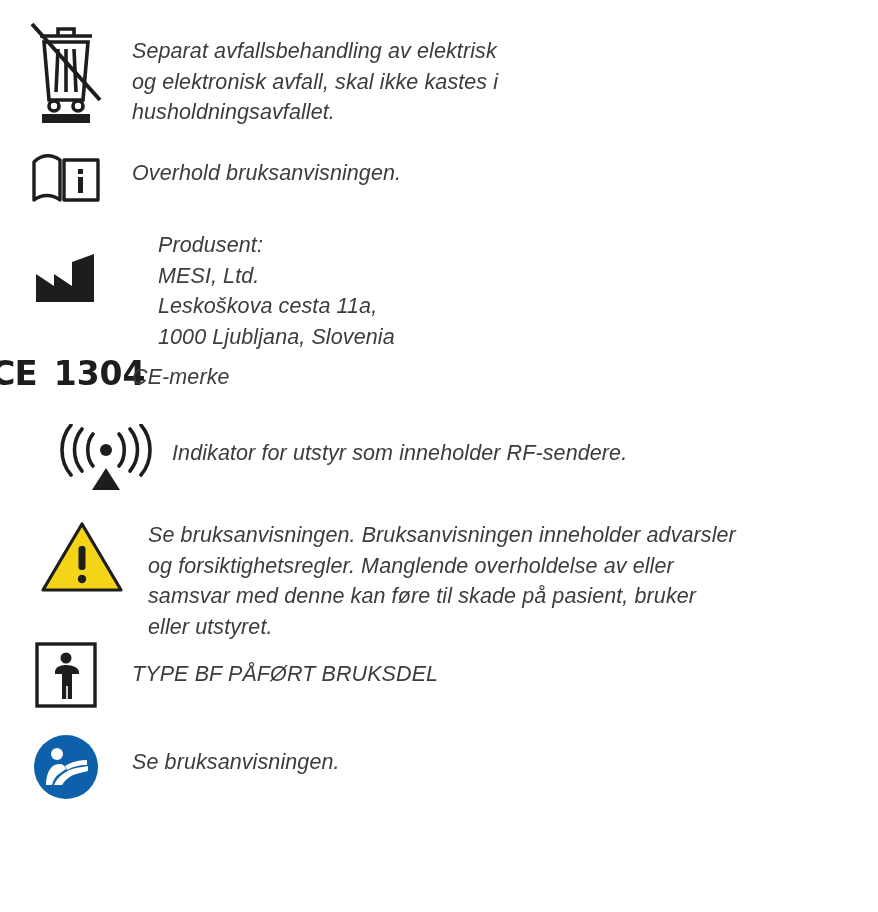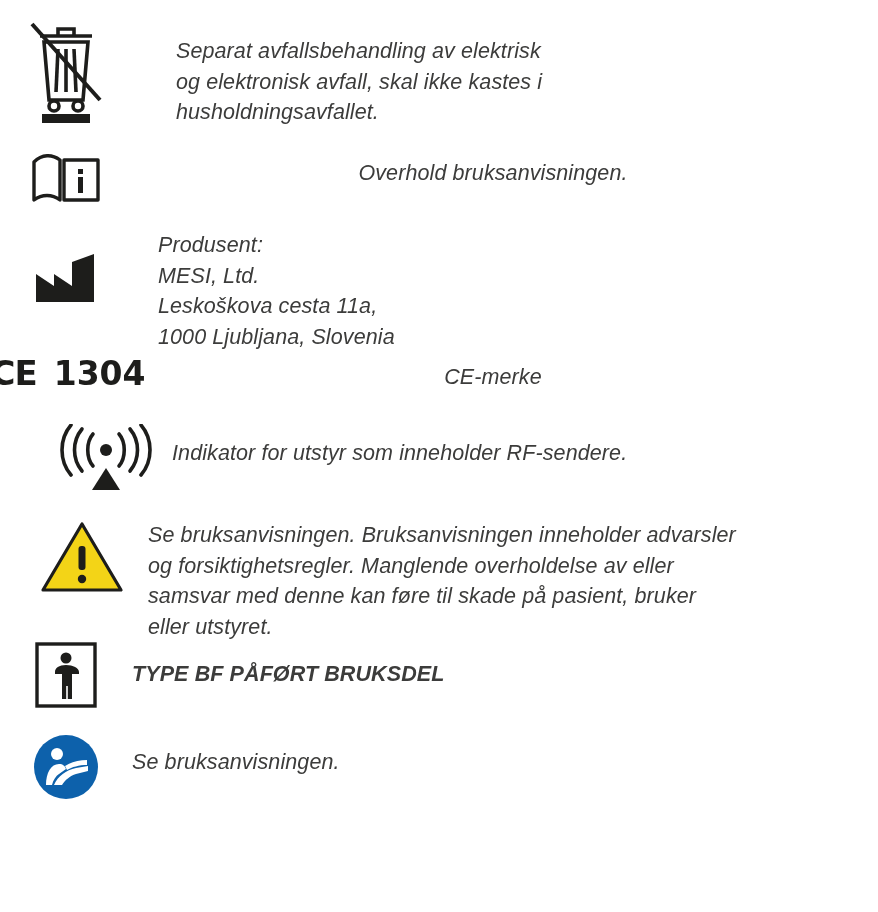"Separat avfallsbehandling av elektrisk" .row-weee { gap: 44px -> none }
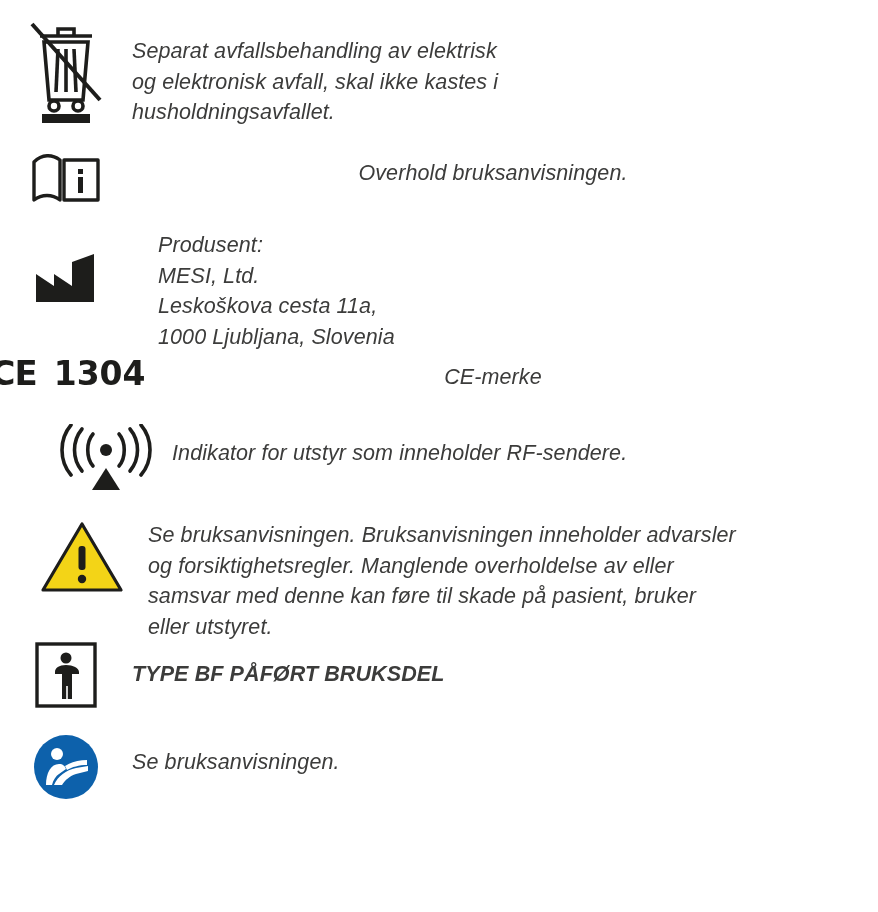"Overhold bruksanvisningen." .row-ifu { text-align: center -> none }
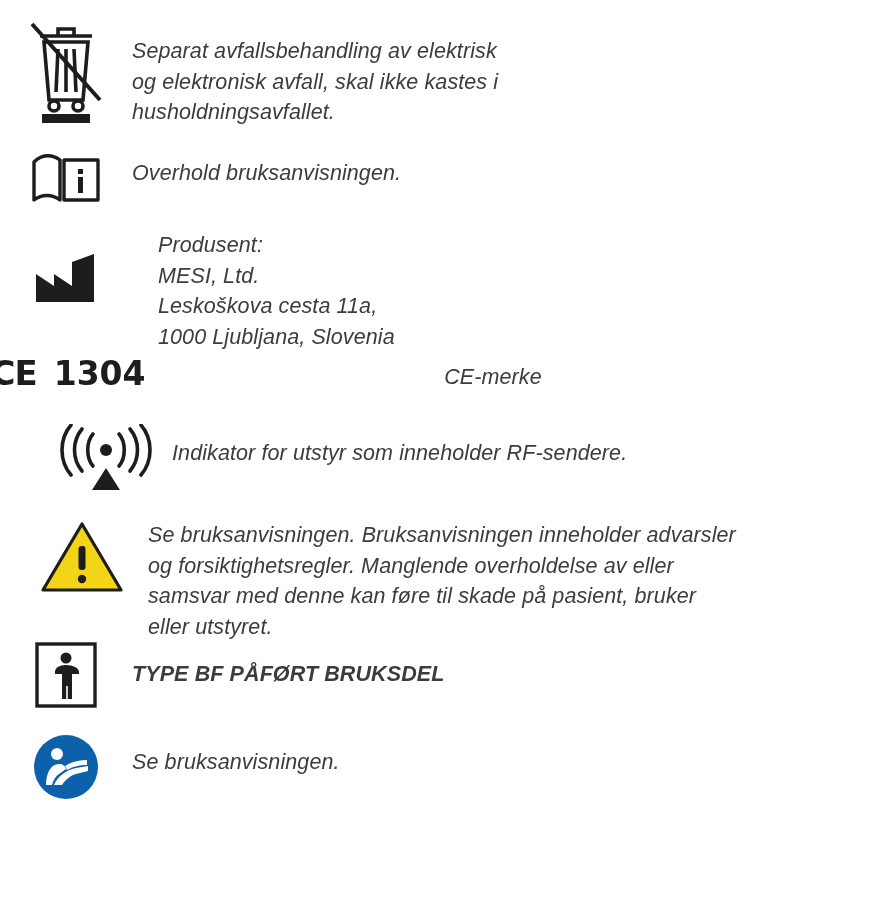"CE" .row-ce { text-align: center -> none }
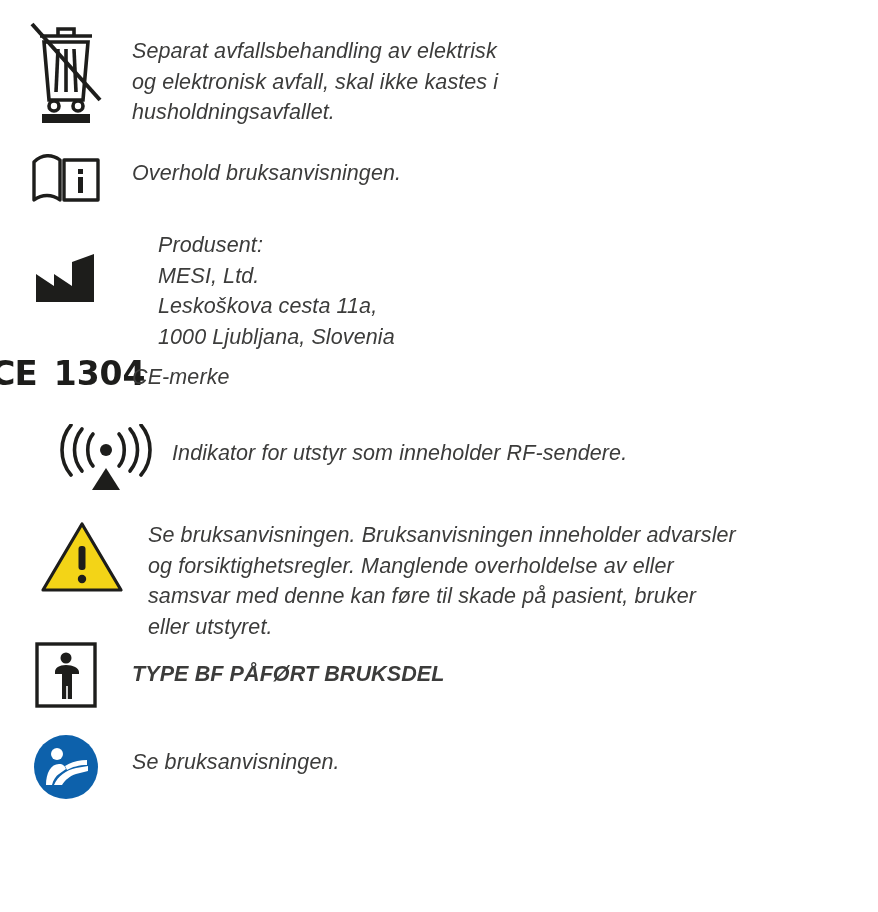"TYPE BF PÅFØRT BRUKSDEL" .row-bf { font-weight: bold -> none }
